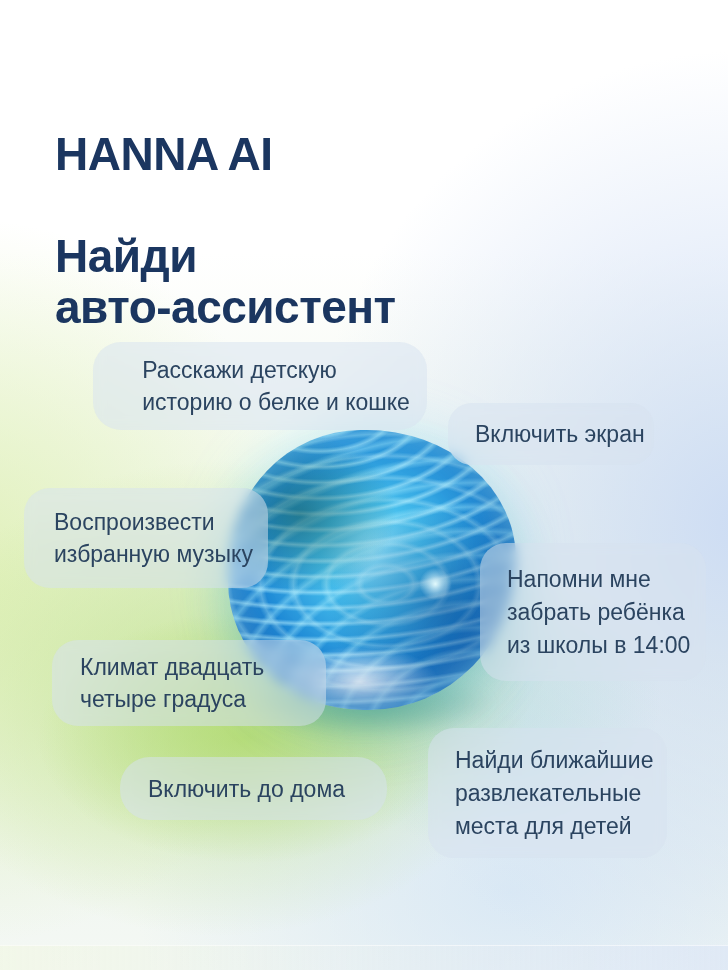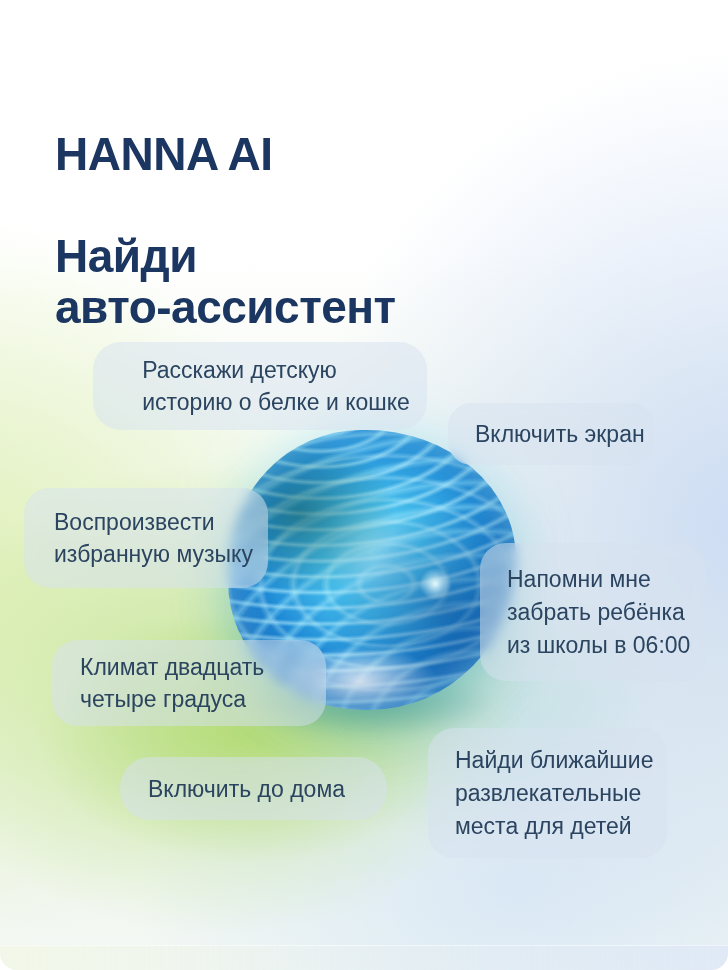"HANNA AI" .canvas { border-radius: 17px -> none }
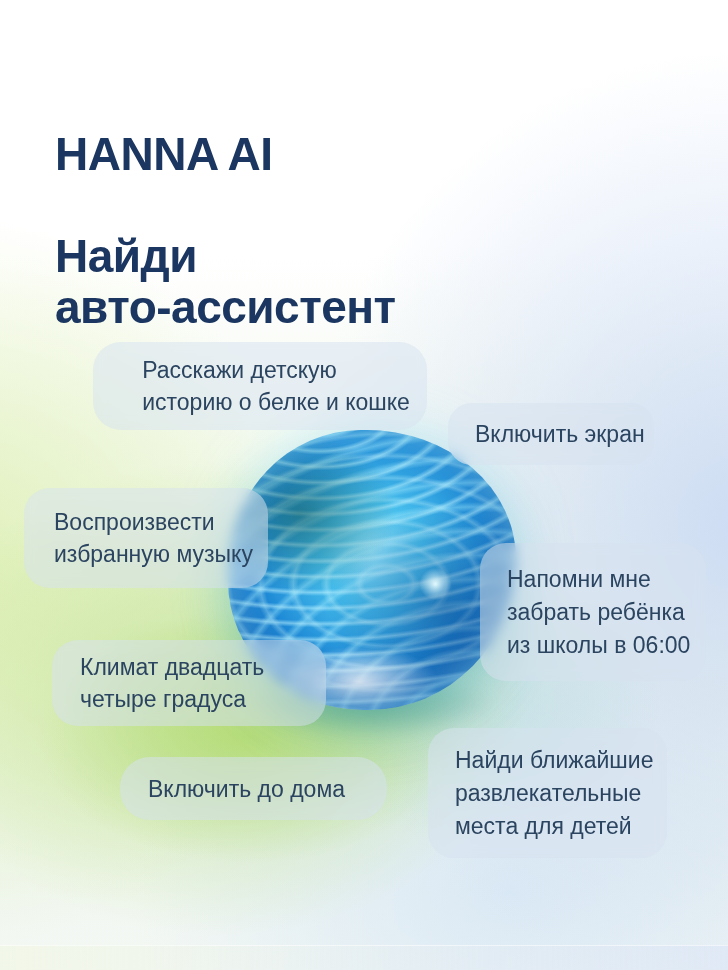"Напомни мне" span.txt { text: 06:00 -> 14:00 }
